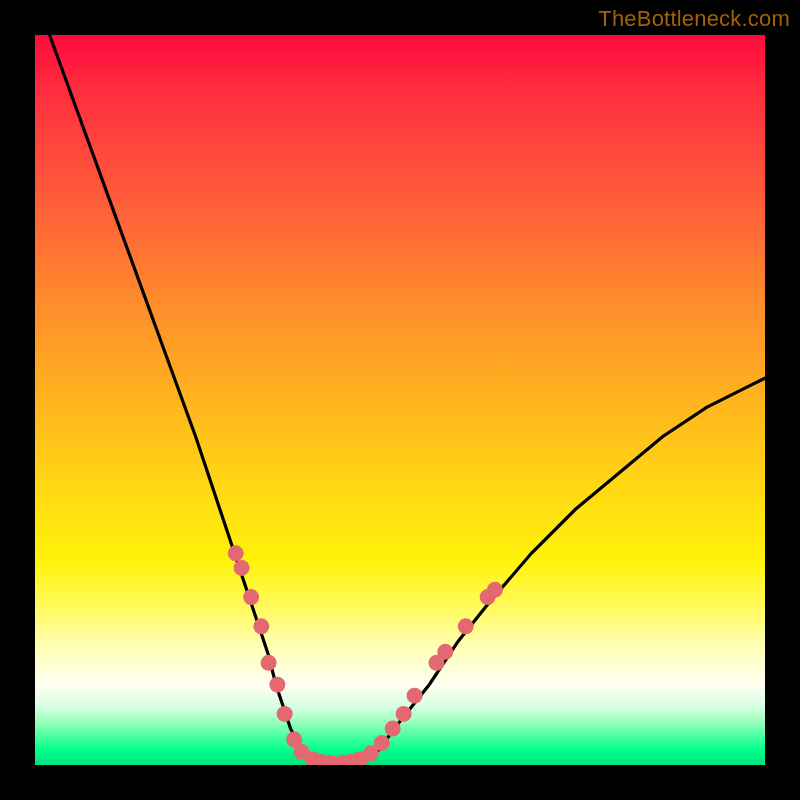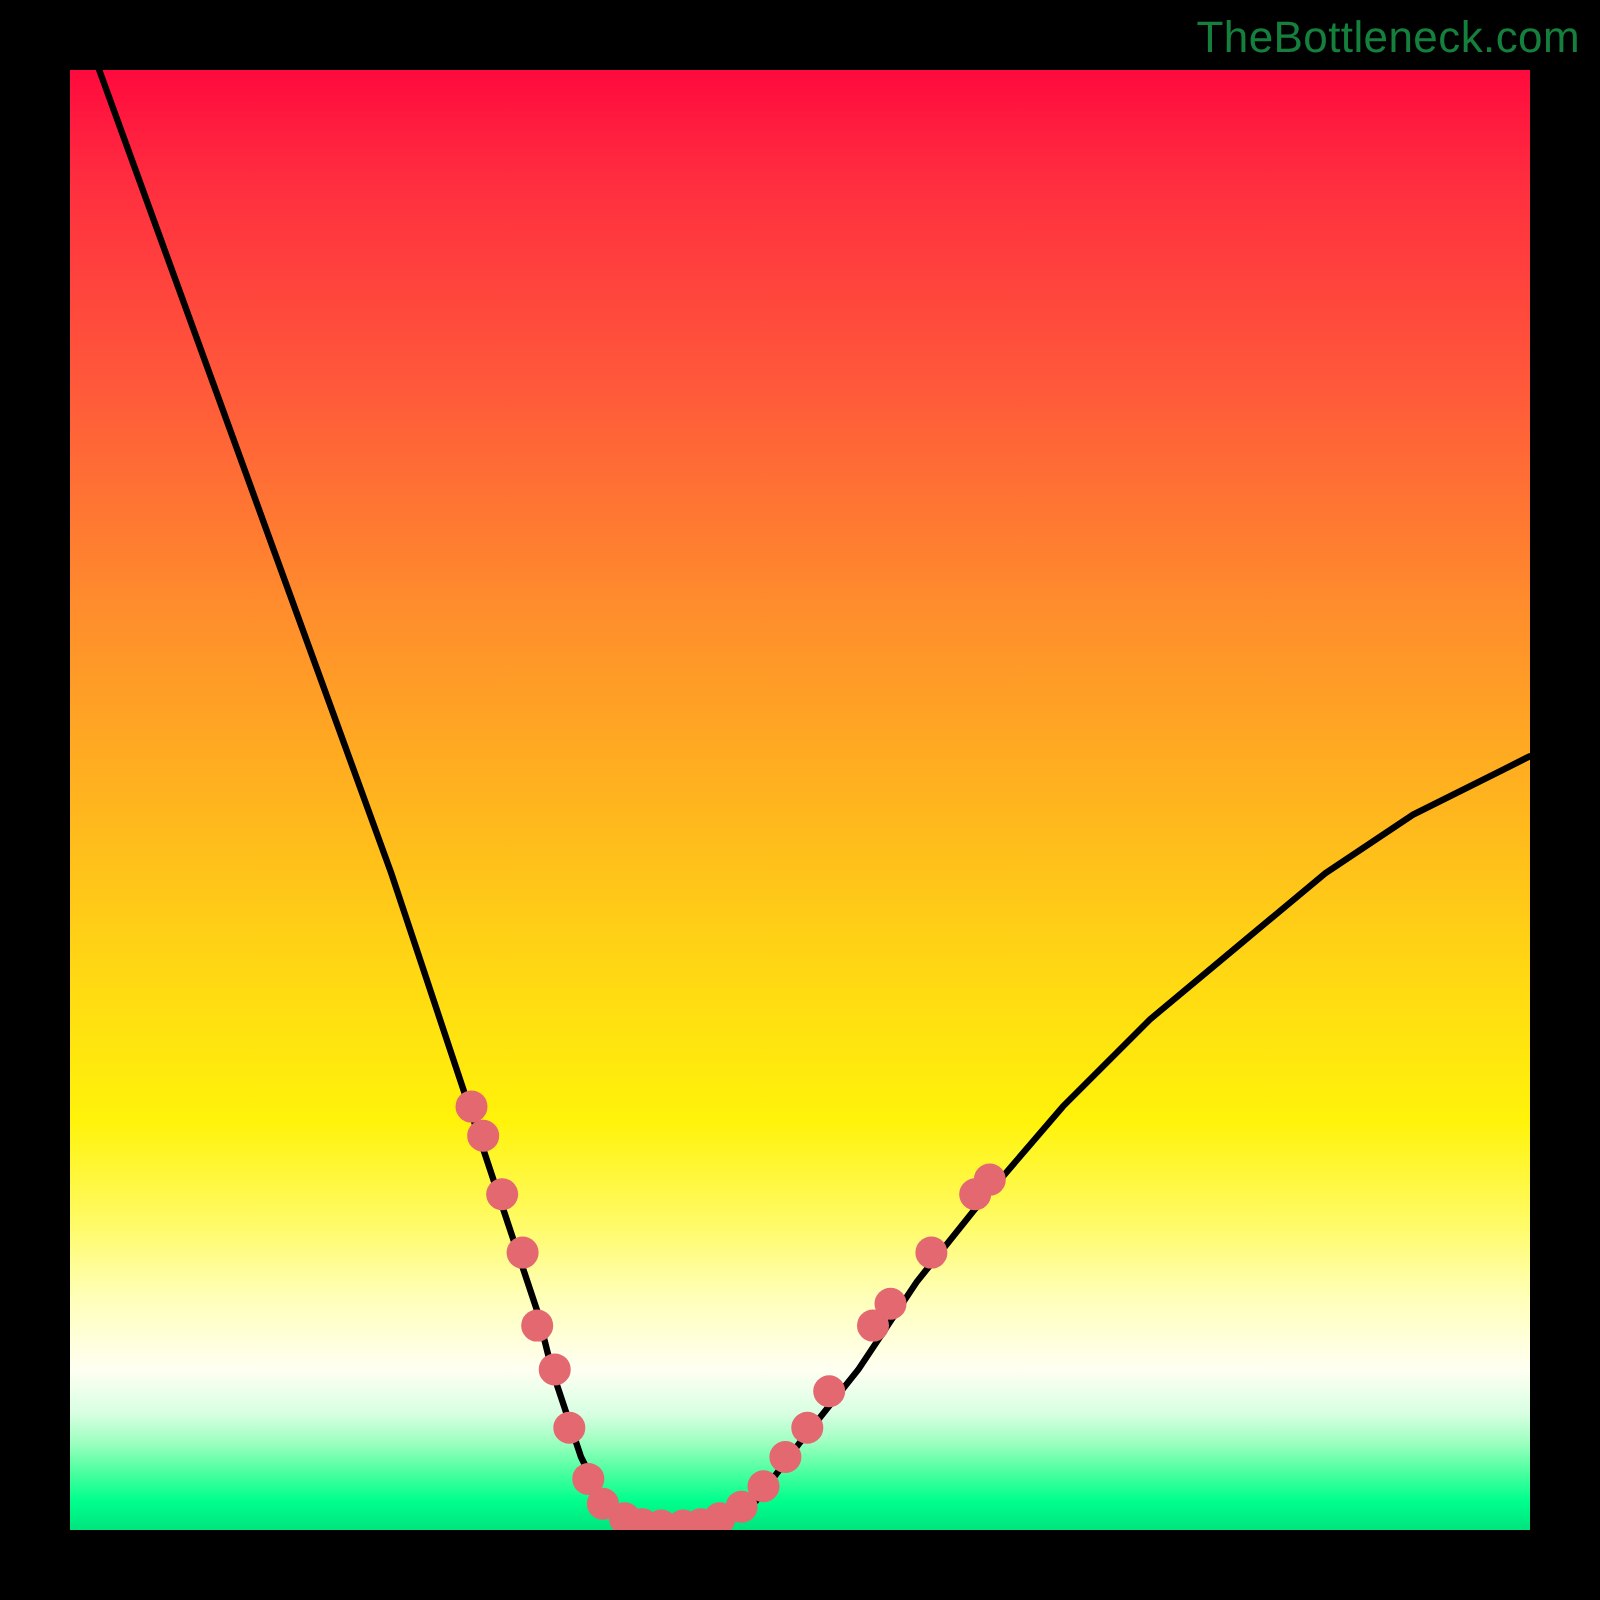"TheBottleneck.com" .watermark { color: #15803d -> #a16207 }
